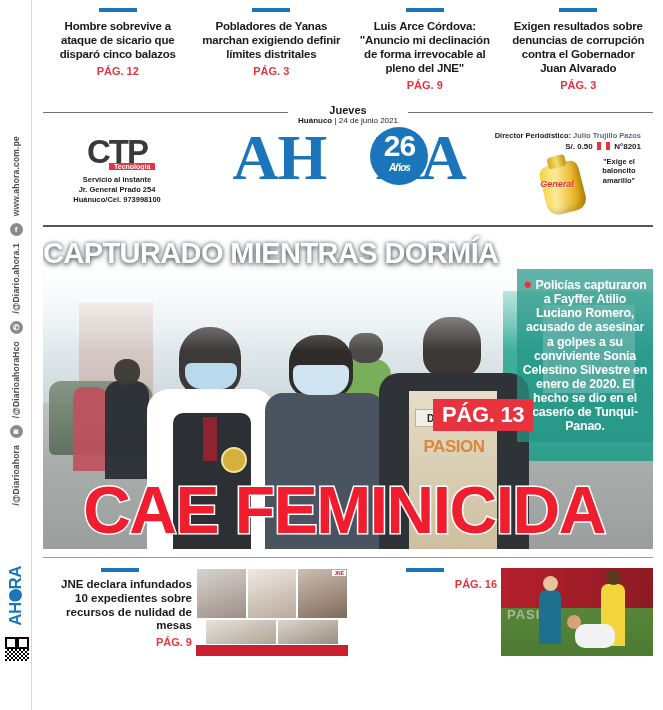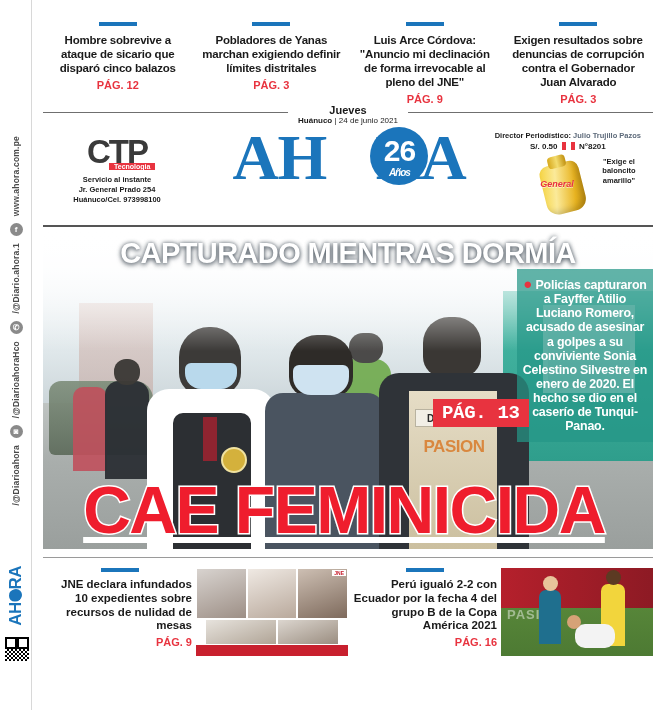"Hombre sobrevive a ataque de" .teasers { padding-top: 22px -> 8px }
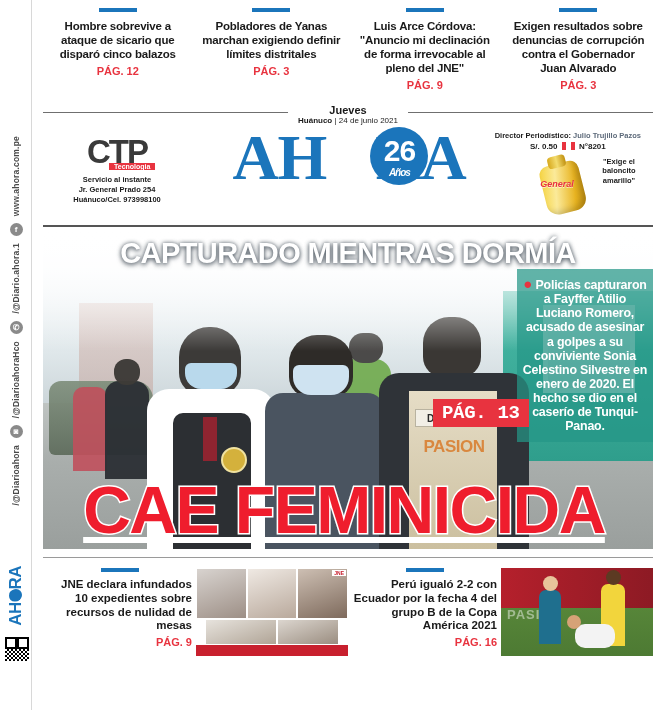"26" .badge26 { justify-content: center -> none }
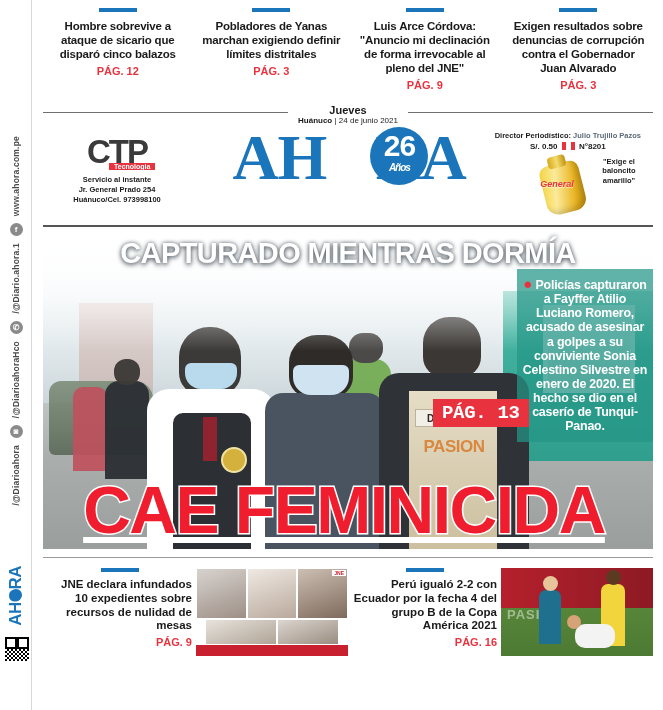"Director Periodístico: Julio Trujillo" .director { text-align: center -> right }
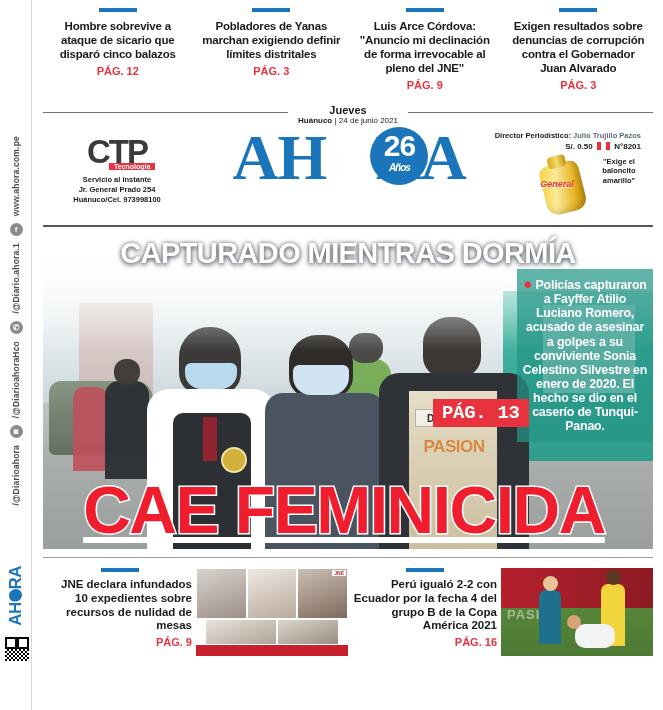"CAPTURADO MIENTRAS DORMÍA" .hero-kicker { text-align: center -> none }
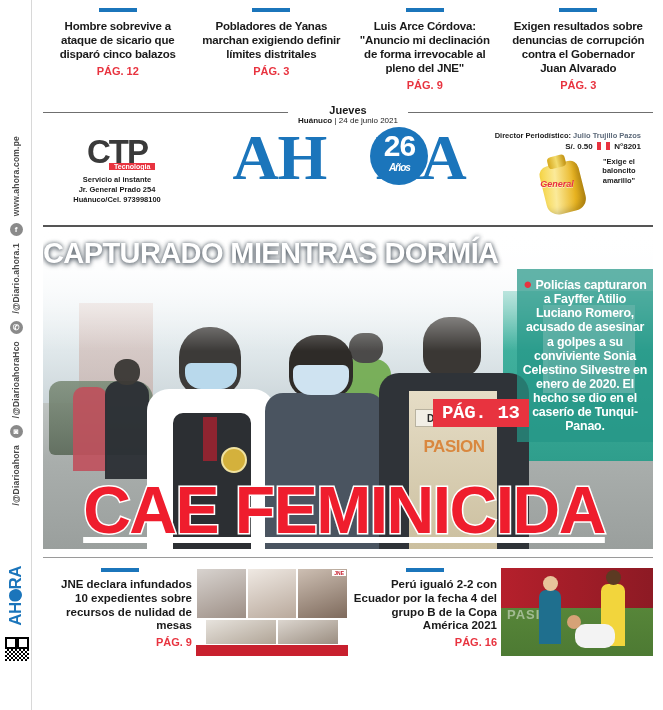"PÁG. 13" .pag-badge { font-family: Liberation Mono, monospace -> none; font-size: 19px -> 22px }
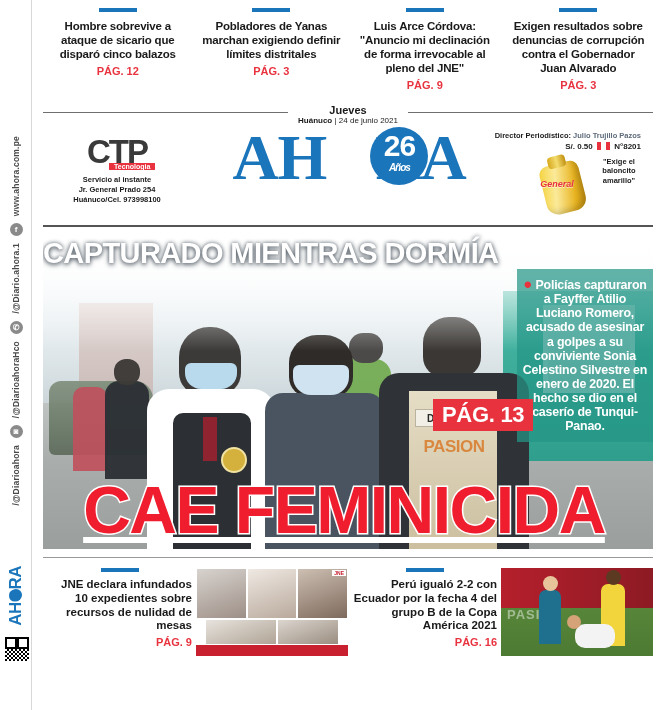"CAE FEMINICIDA" .hero-title { text-decoration: underline -> none }
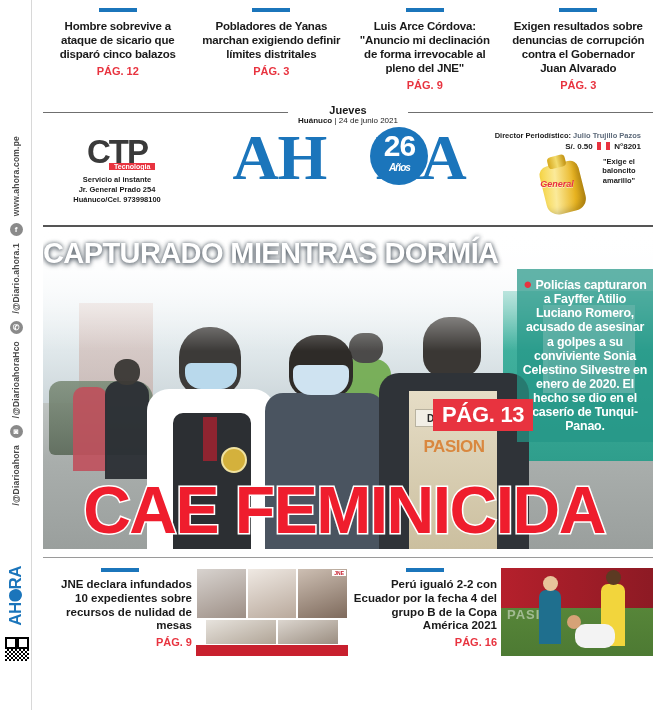"Perú igualó 2-2 con Ecuador" div.head { html: <div>Perú igualó 2-2 con Ecuador por la fecha 4 del grupo B de la Copa América 2021</div> -> none }
